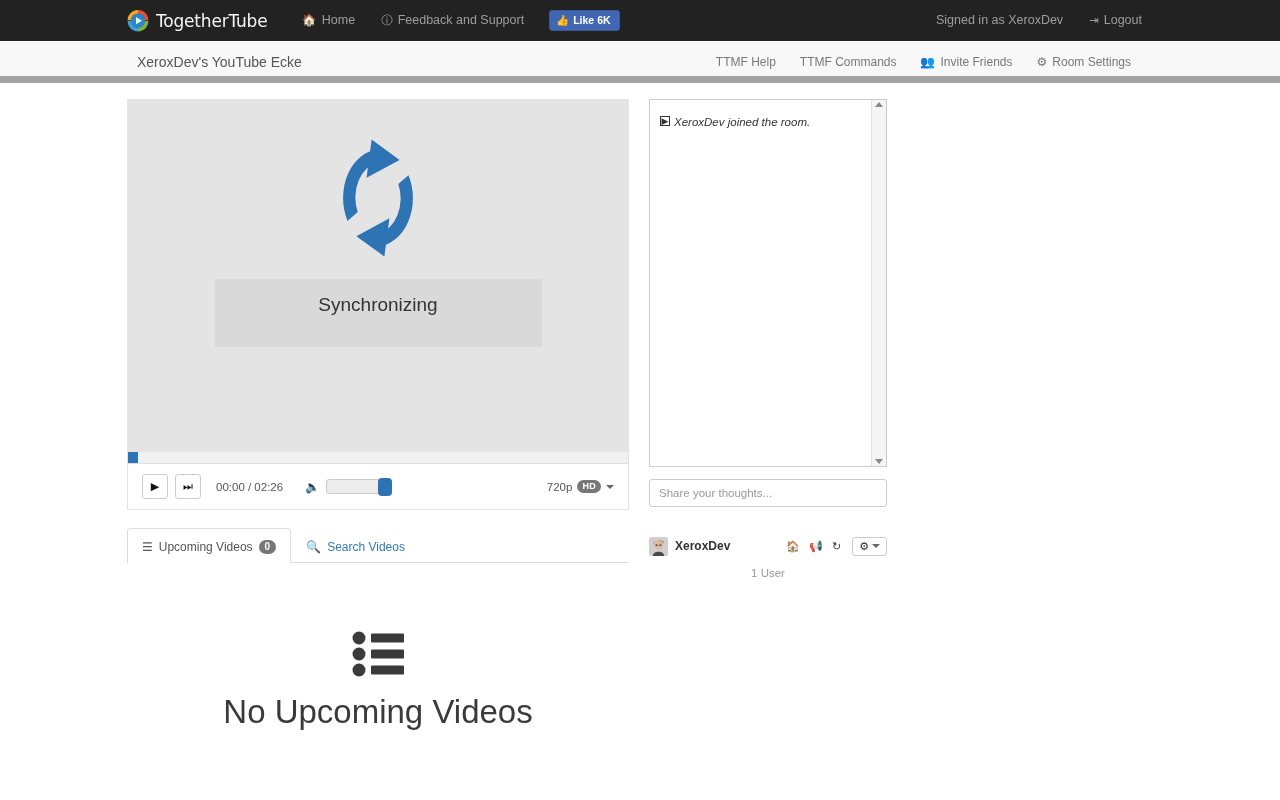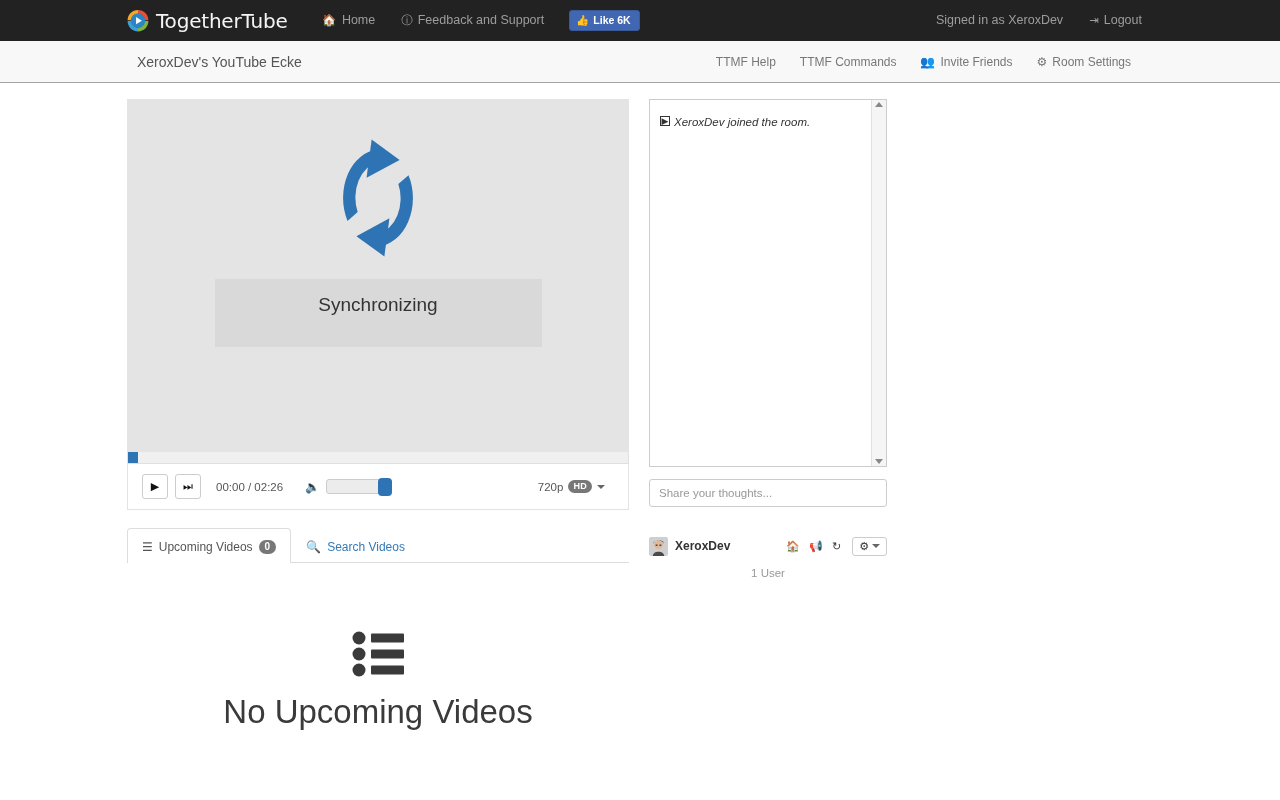"TogetherTube" .brand-text { font-size: 20px -> 17px }
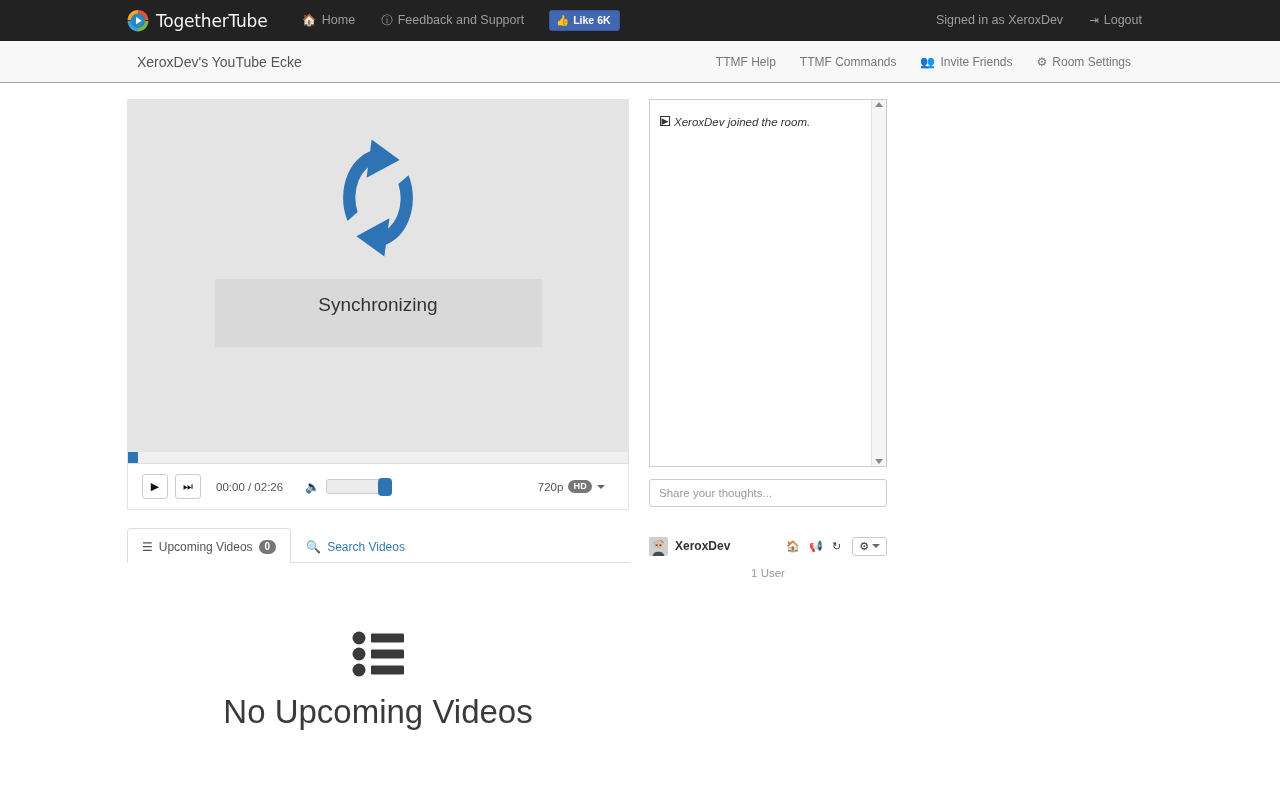"XeroxDev's YouTube Ecke" .roombar { border-bottom: 1px solid #a3a3a3 -> 7px solid #a3a3a3 }
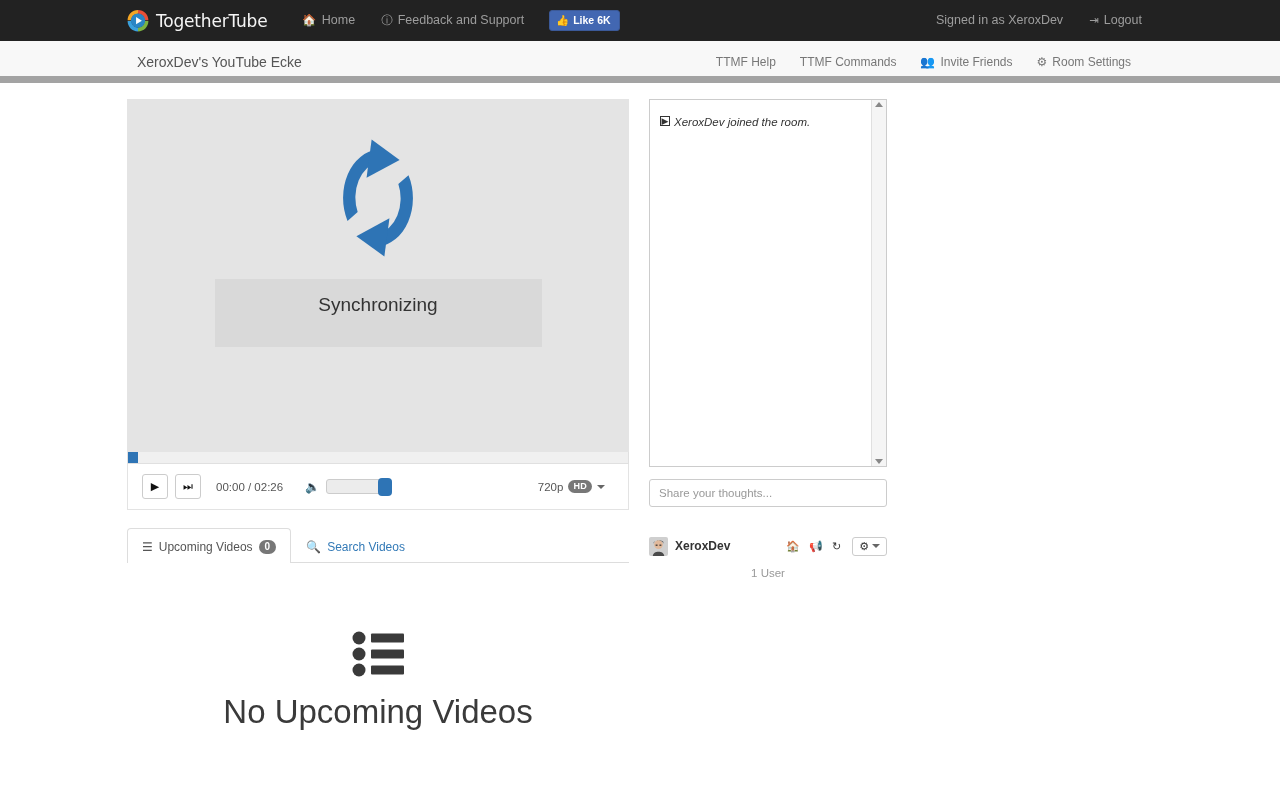"720p" .quality { right: 23px -> 14px }
